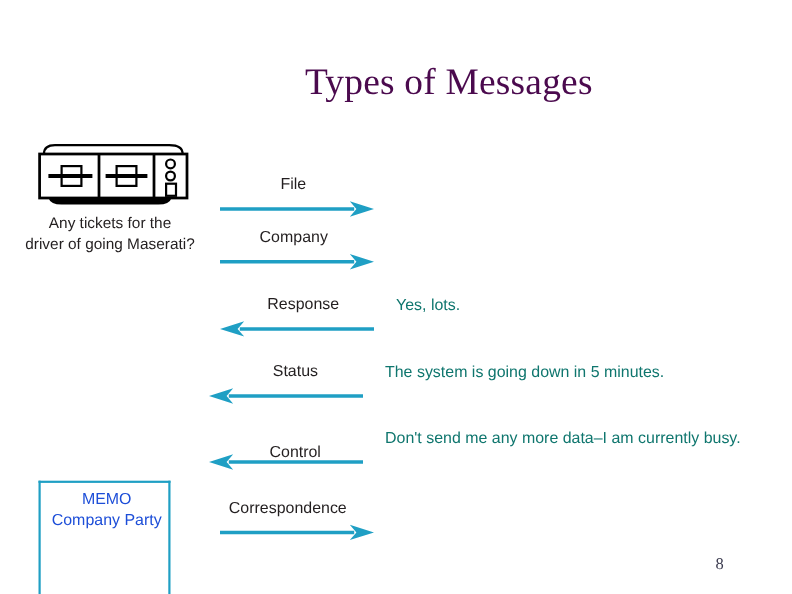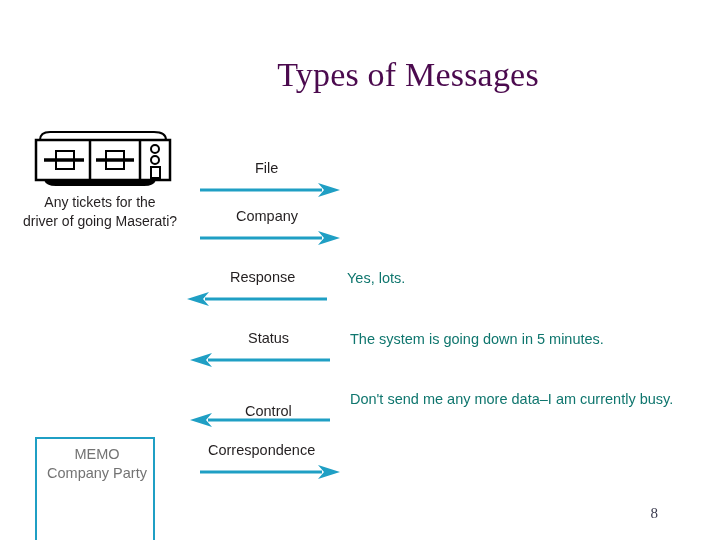"Response" div.msg-row { left: 187px -> 200px }
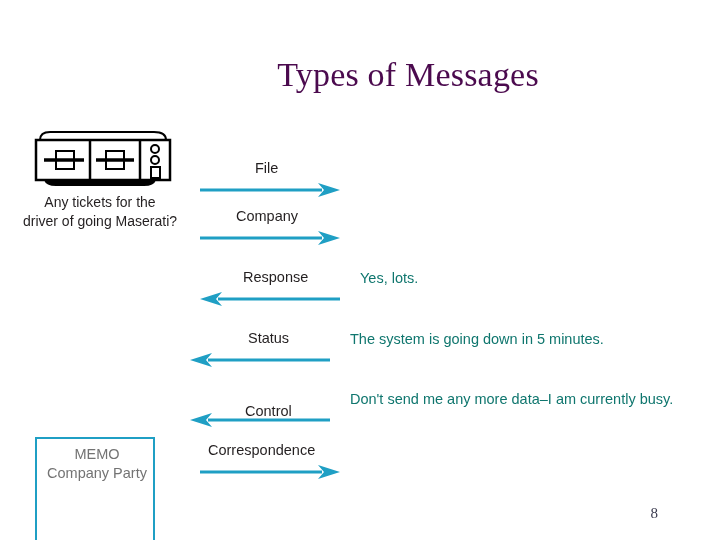"MEMO" #memo-text { color: #737373 -> #1d4ed8 }
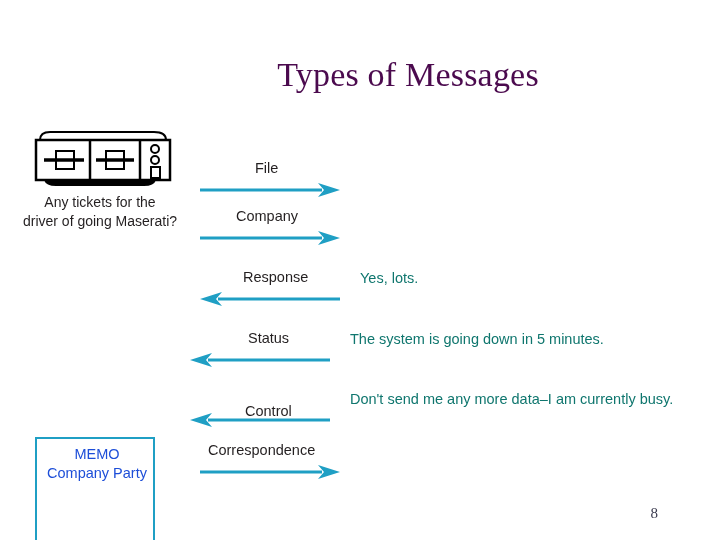"Correspondence" div.msg-row { top: 442px -> 454px }
